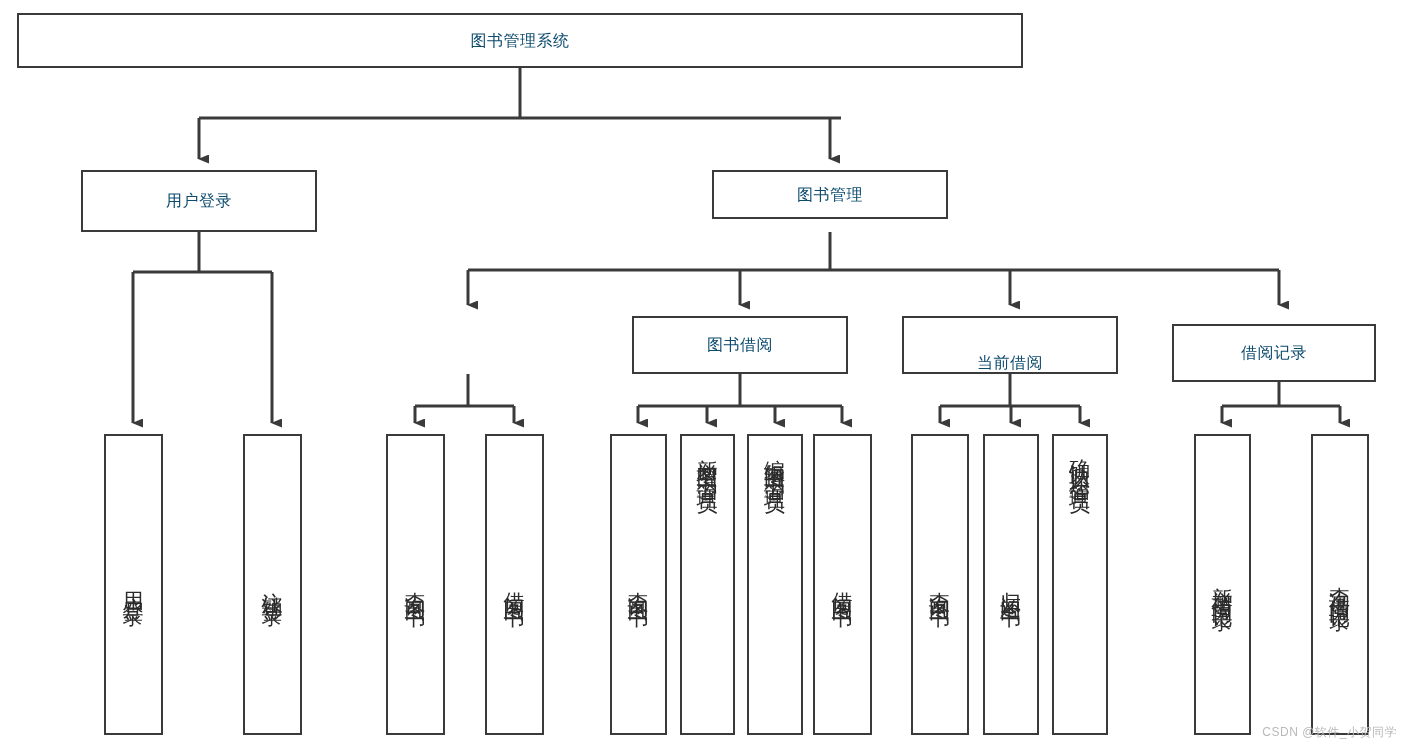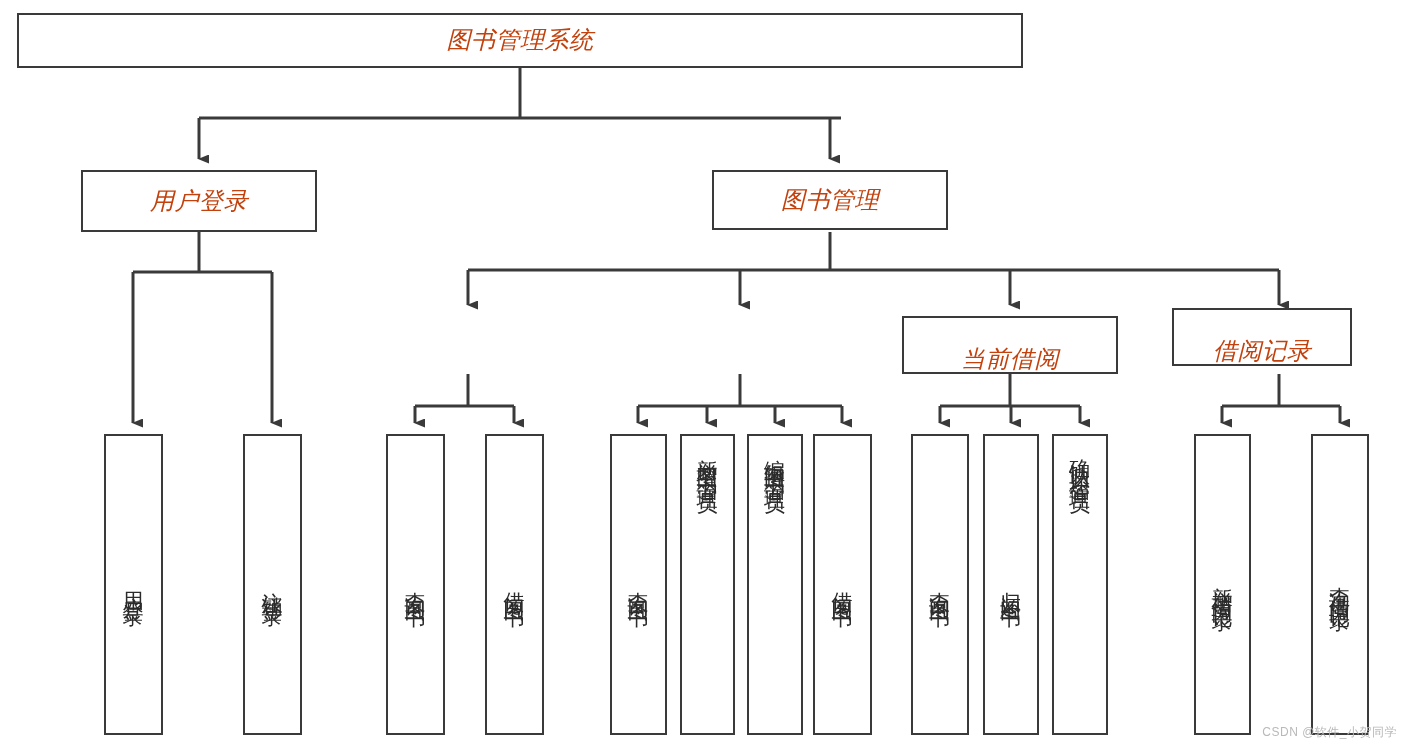"图书管理系统" .node-label-h { color: #c2410c -> #0c4a6e; font-size: 24px -> 16px; font-style: italic -> none }
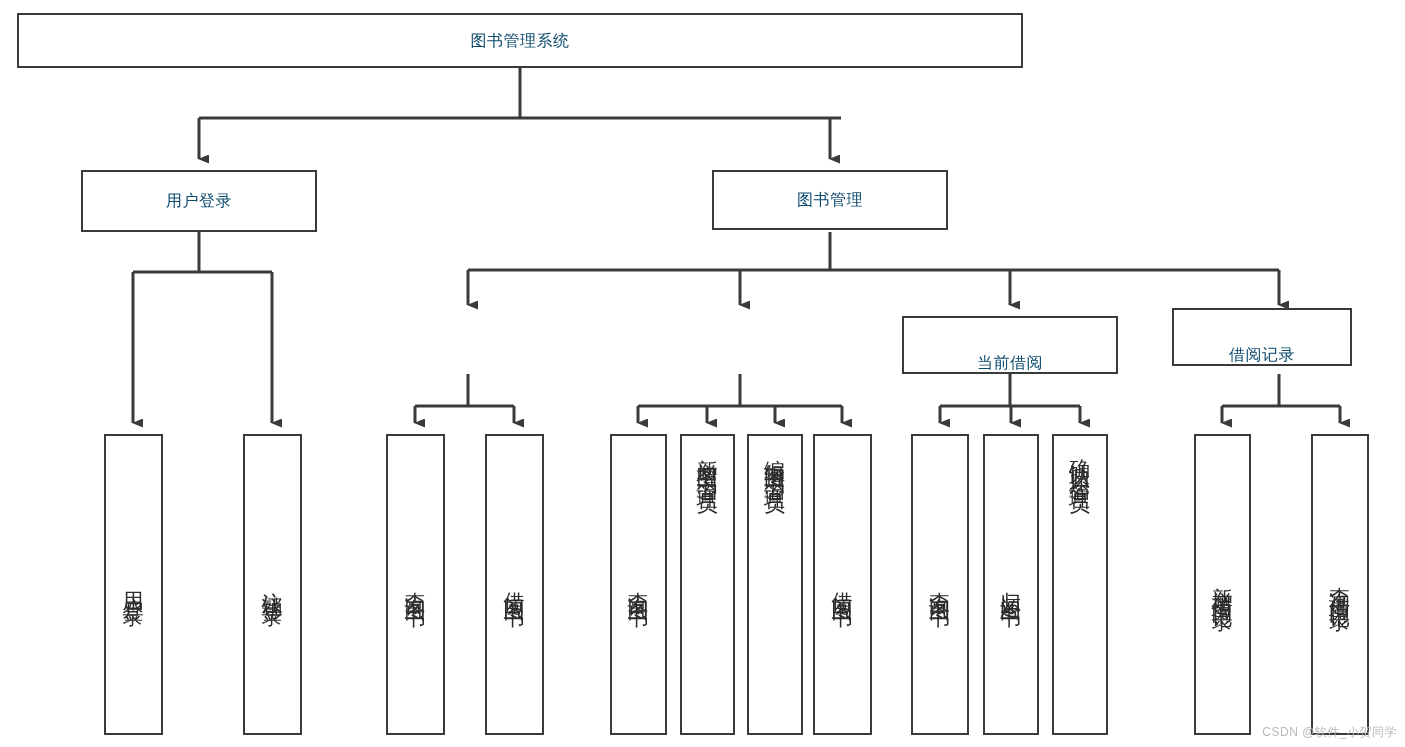"图书管理" div.node-box { height: 60px -> 49px }
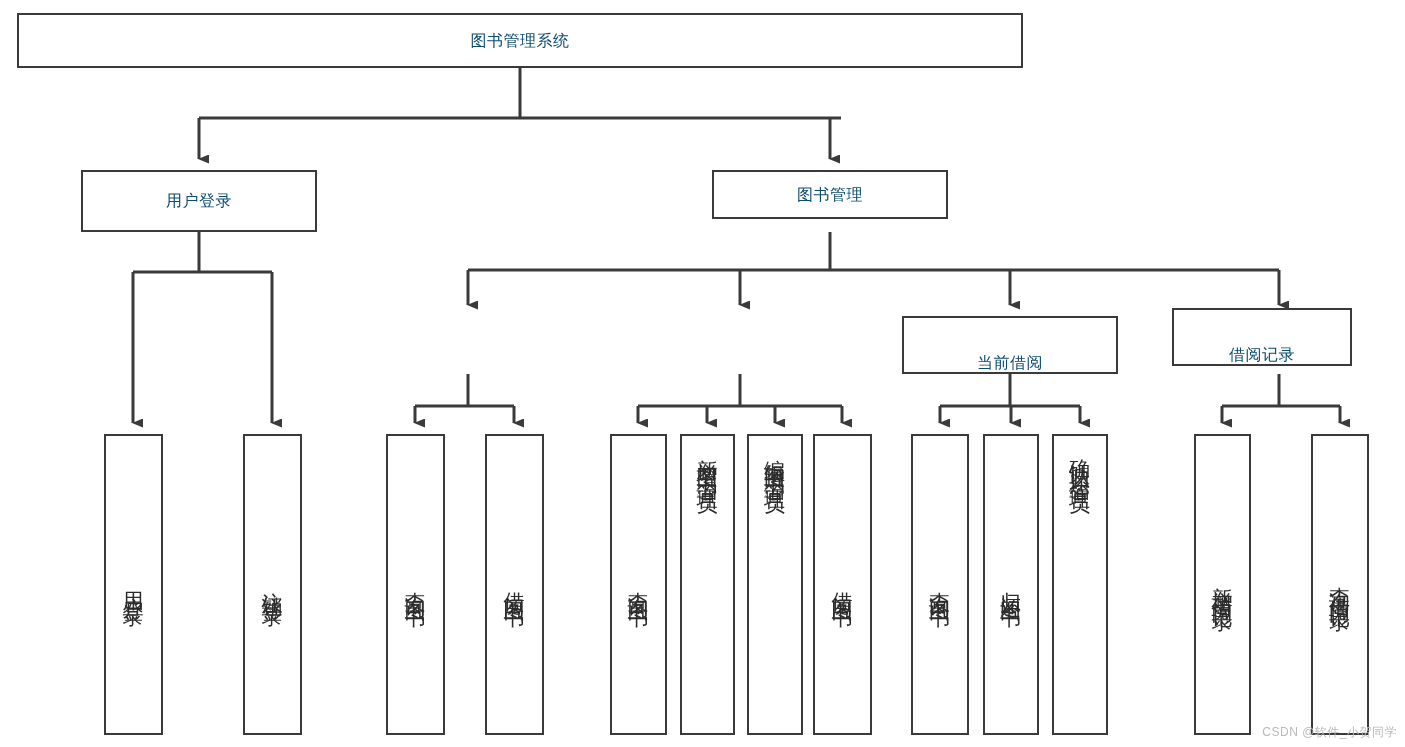"图书借阅" div.node-box { html: none -> <div> <span>图书借阅</span> </div> }
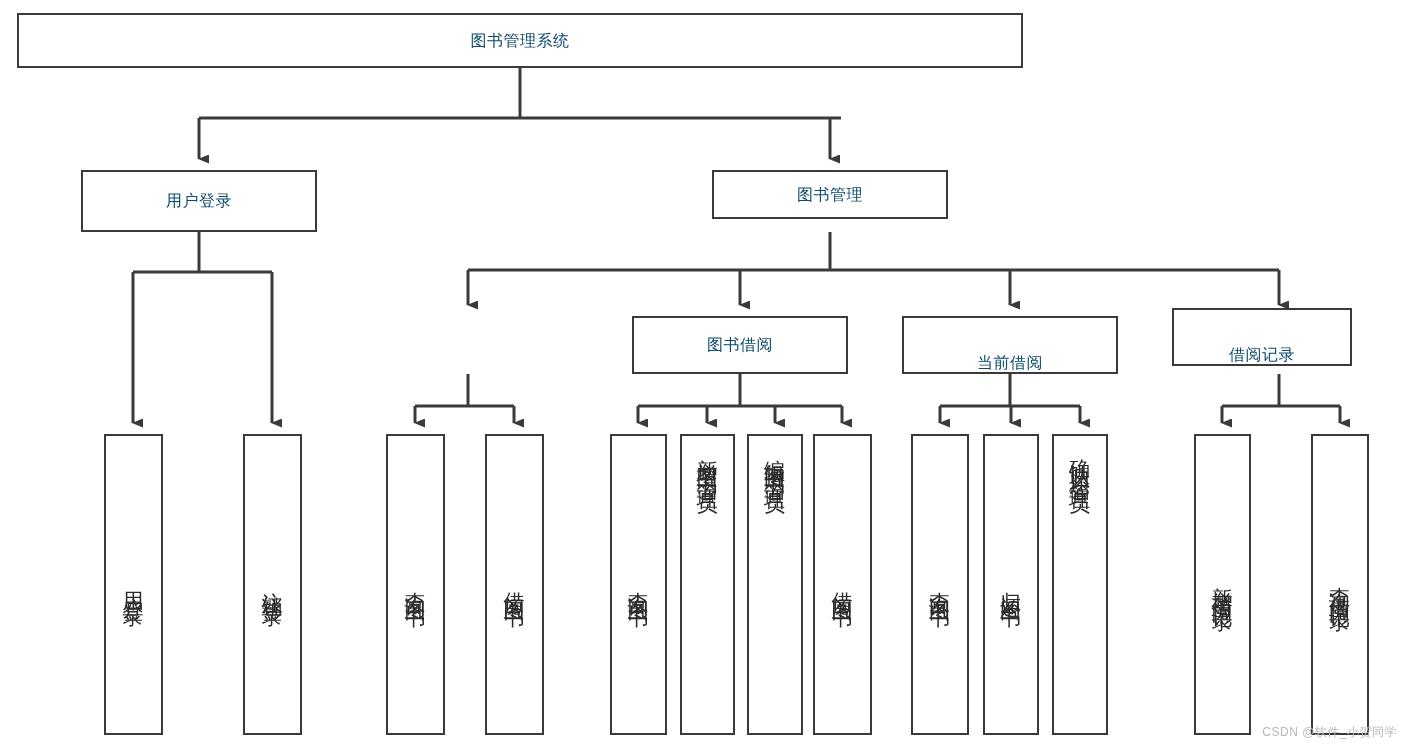"借阅记录" div.node-box { align-items: flex-end -> none; top: 308px -> 324px; width: 180px -> 204px }
